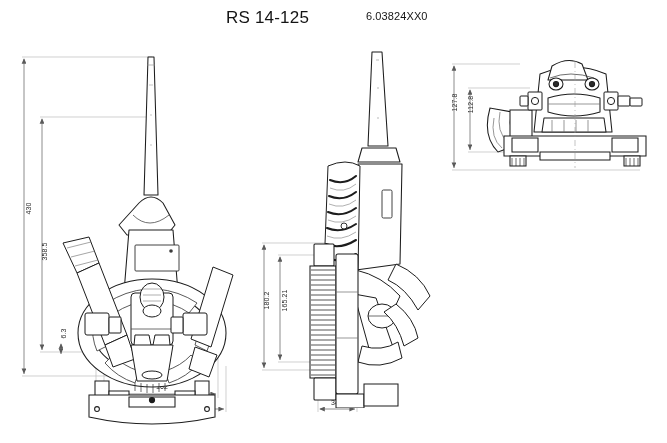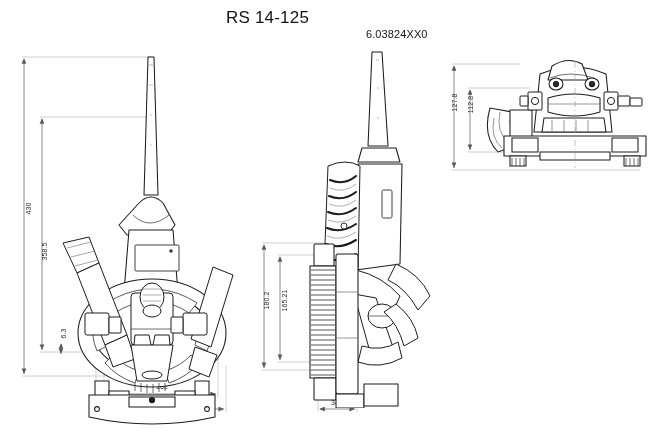"6.03824XX0" div.partno { top: 28px -> 10px }
